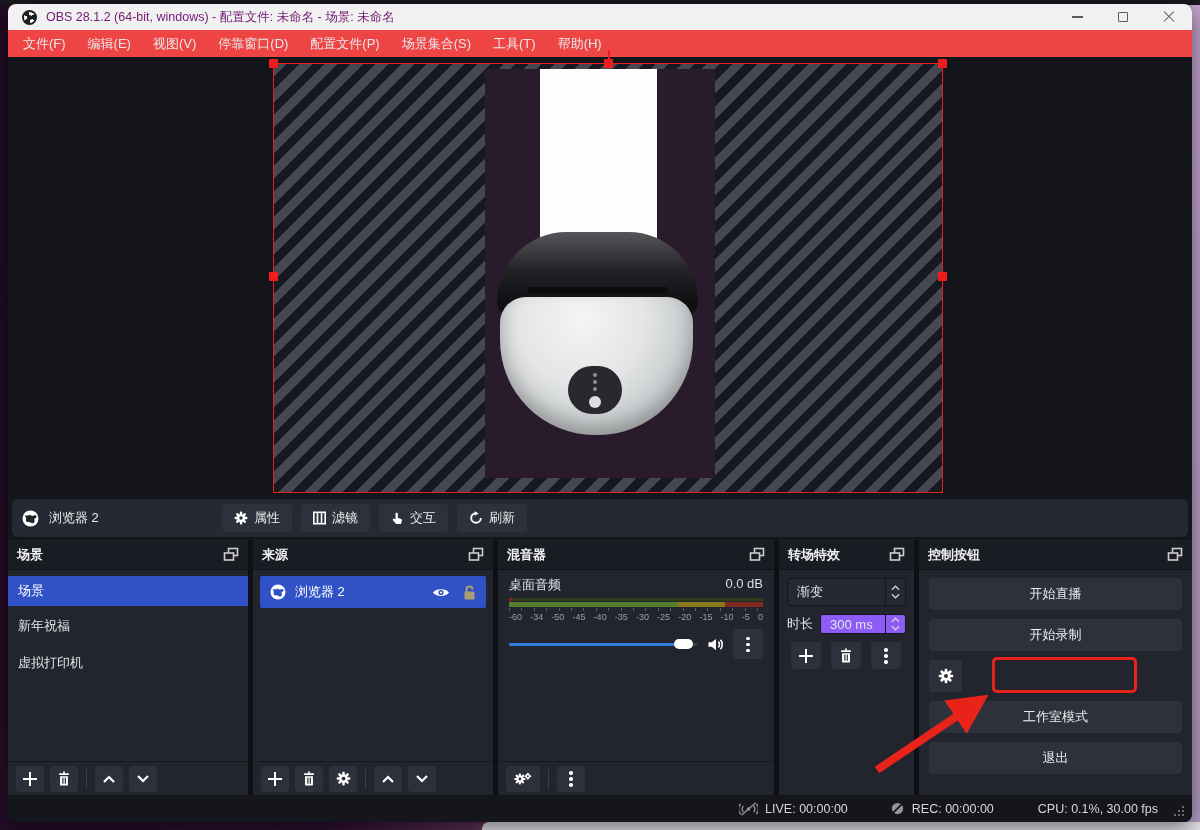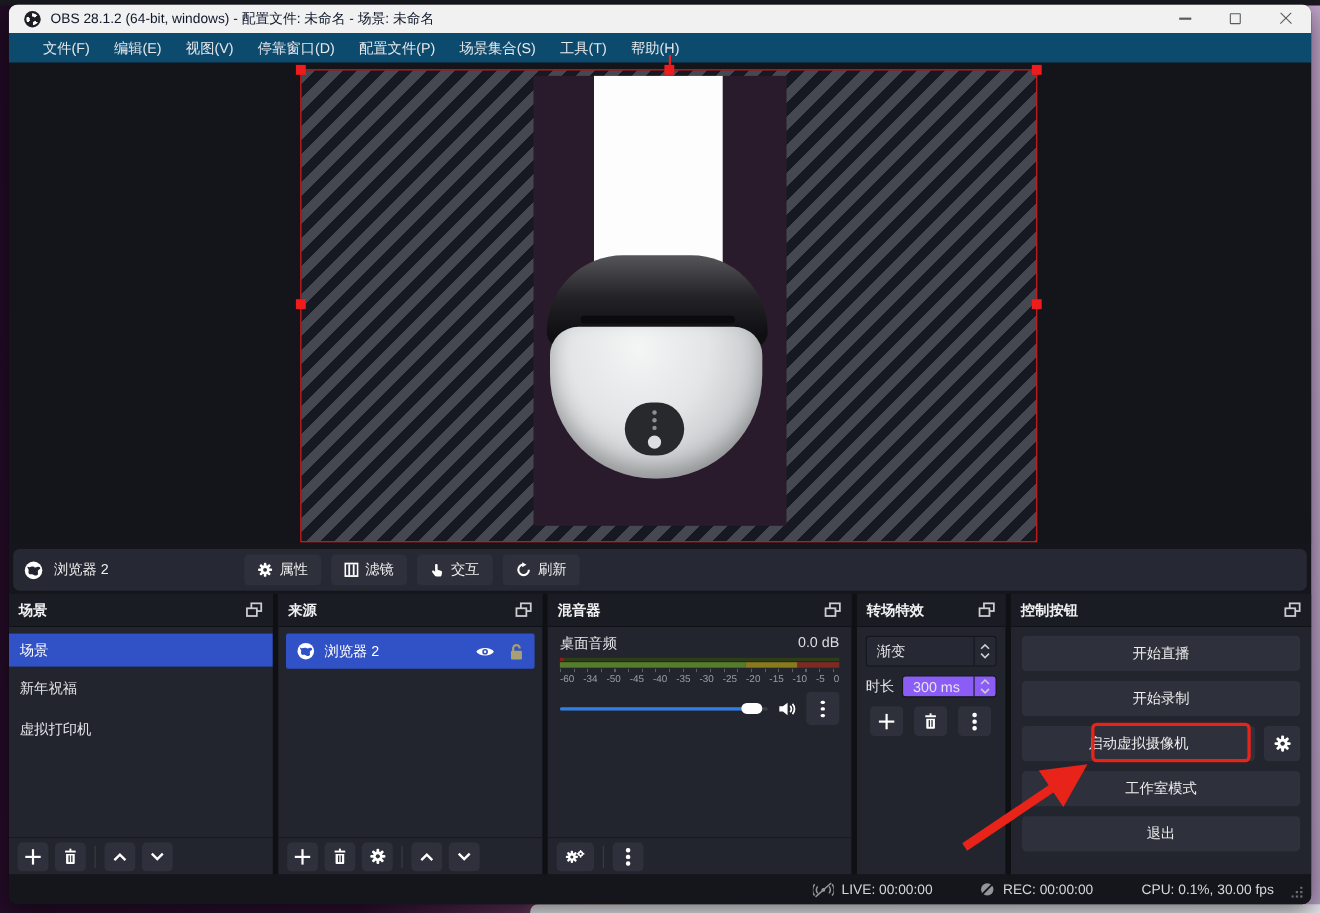"OBS 28.1.2 (64-bit, windows) -" .title-text { color: #0f172a -> #701a75 }
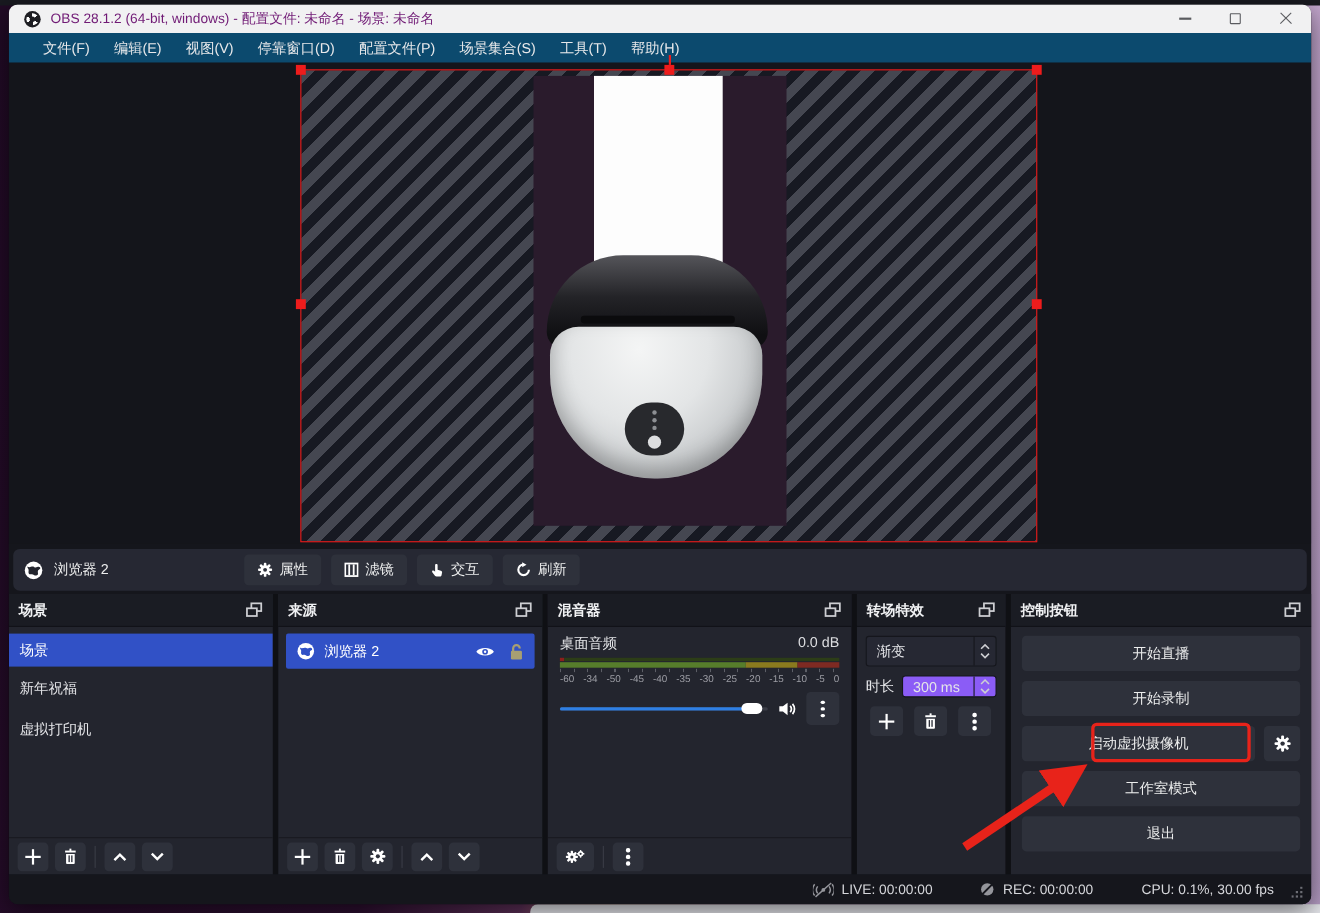"文件(F)" .menubar { background: #0c4a6e -> #ef4444; padding-left: 20px -> 4px }
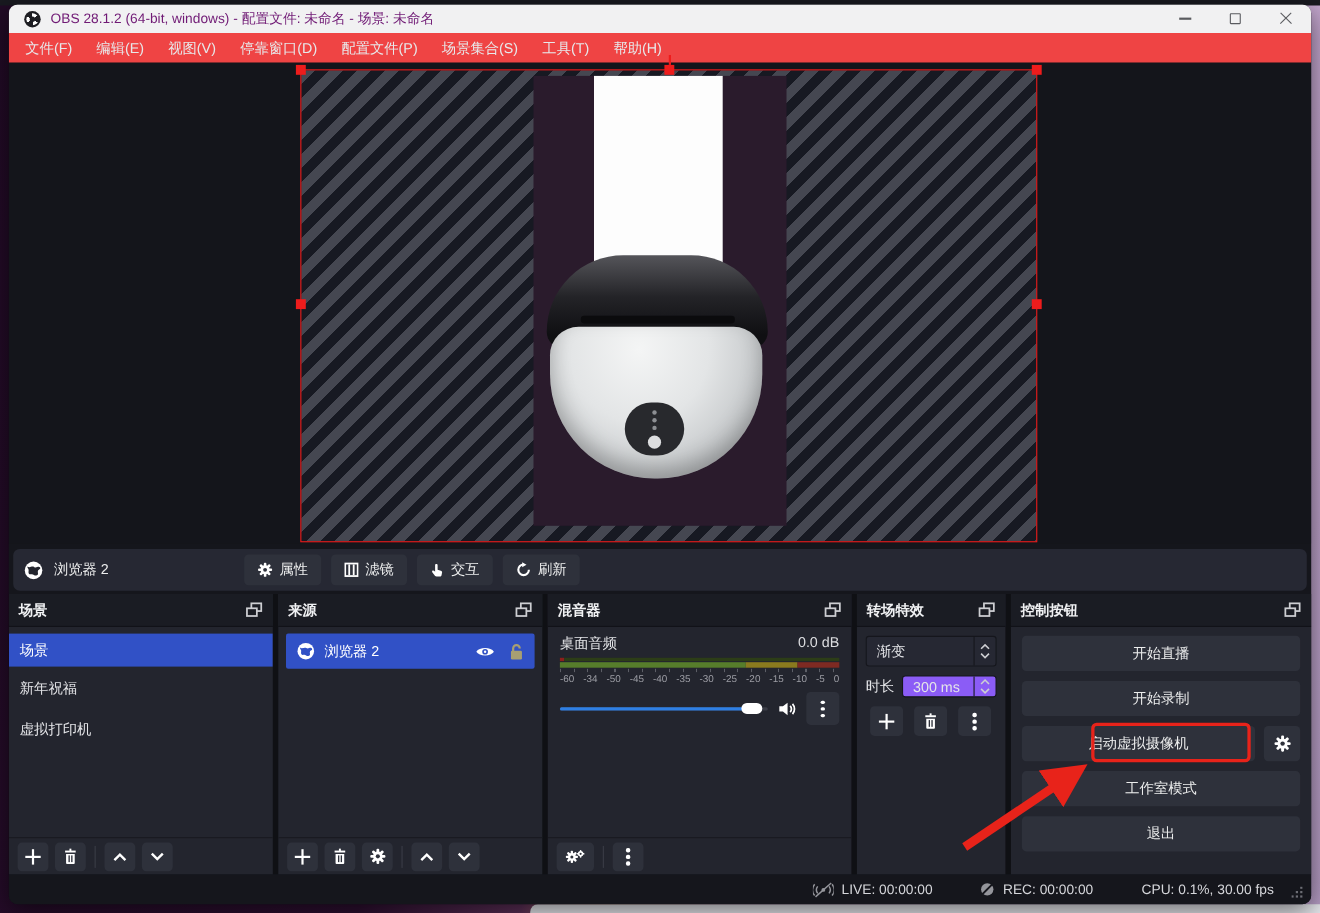"启动虚拟摄像机" div.ctrl-btn { html: <div> <span>启动虚拟摄像机</span> </div> -> none }
